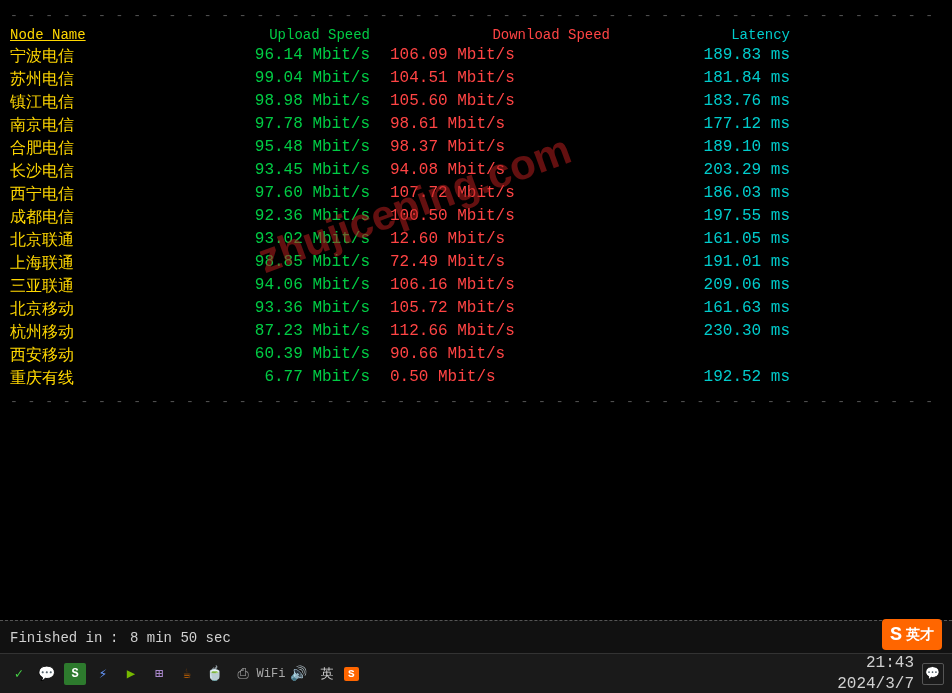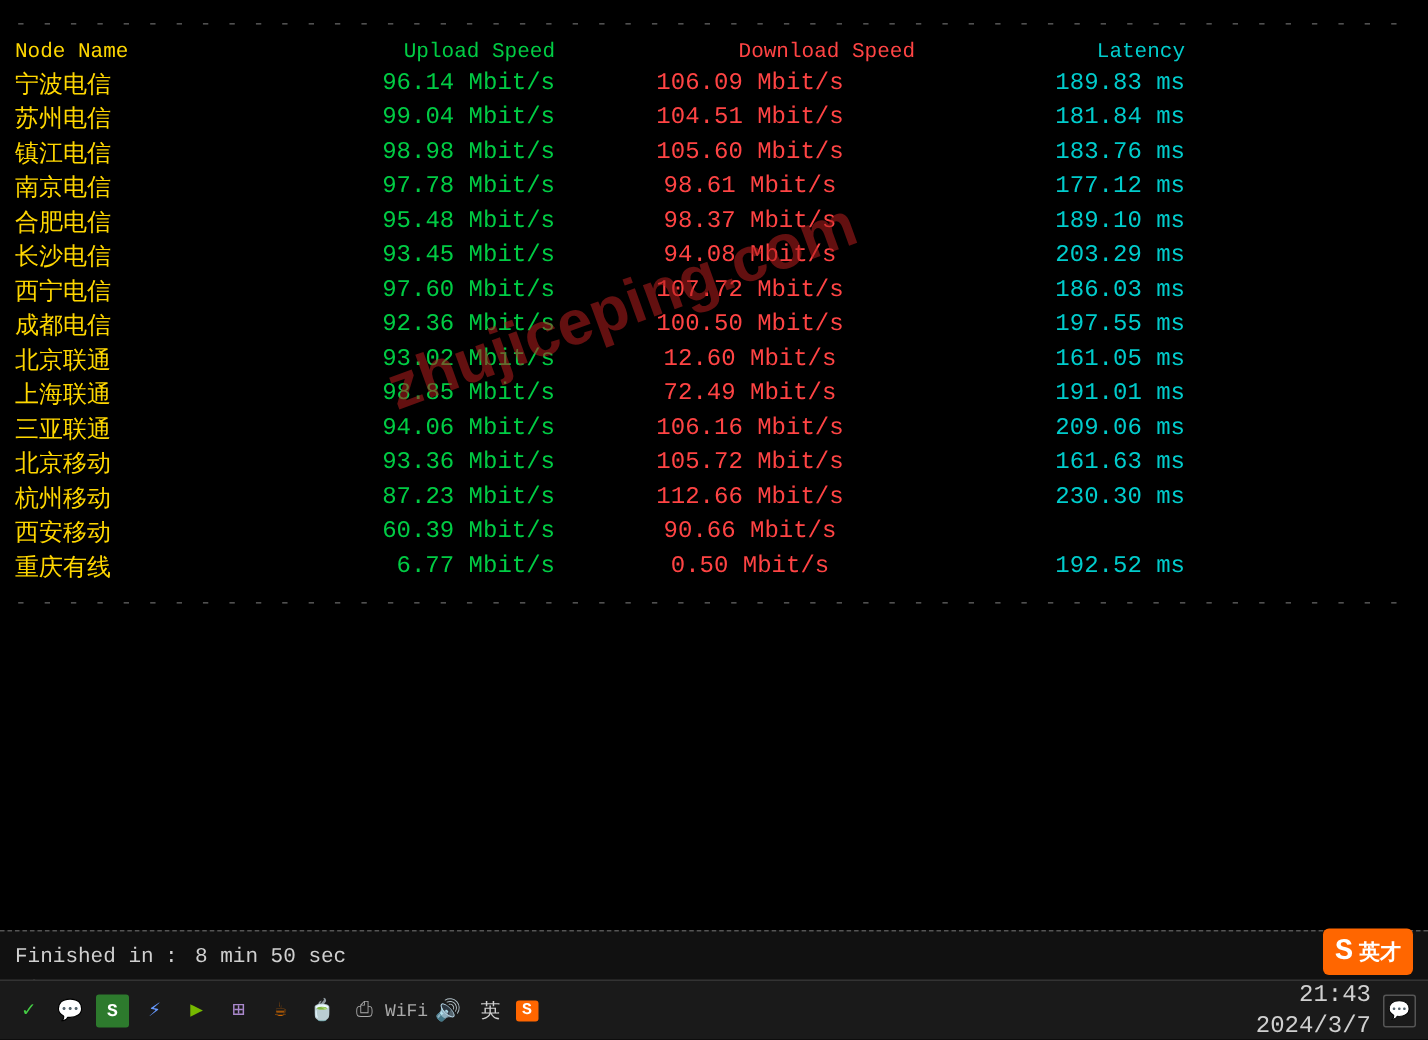"Node Name" .table-header .col-node { text-decoration: none -> underline }
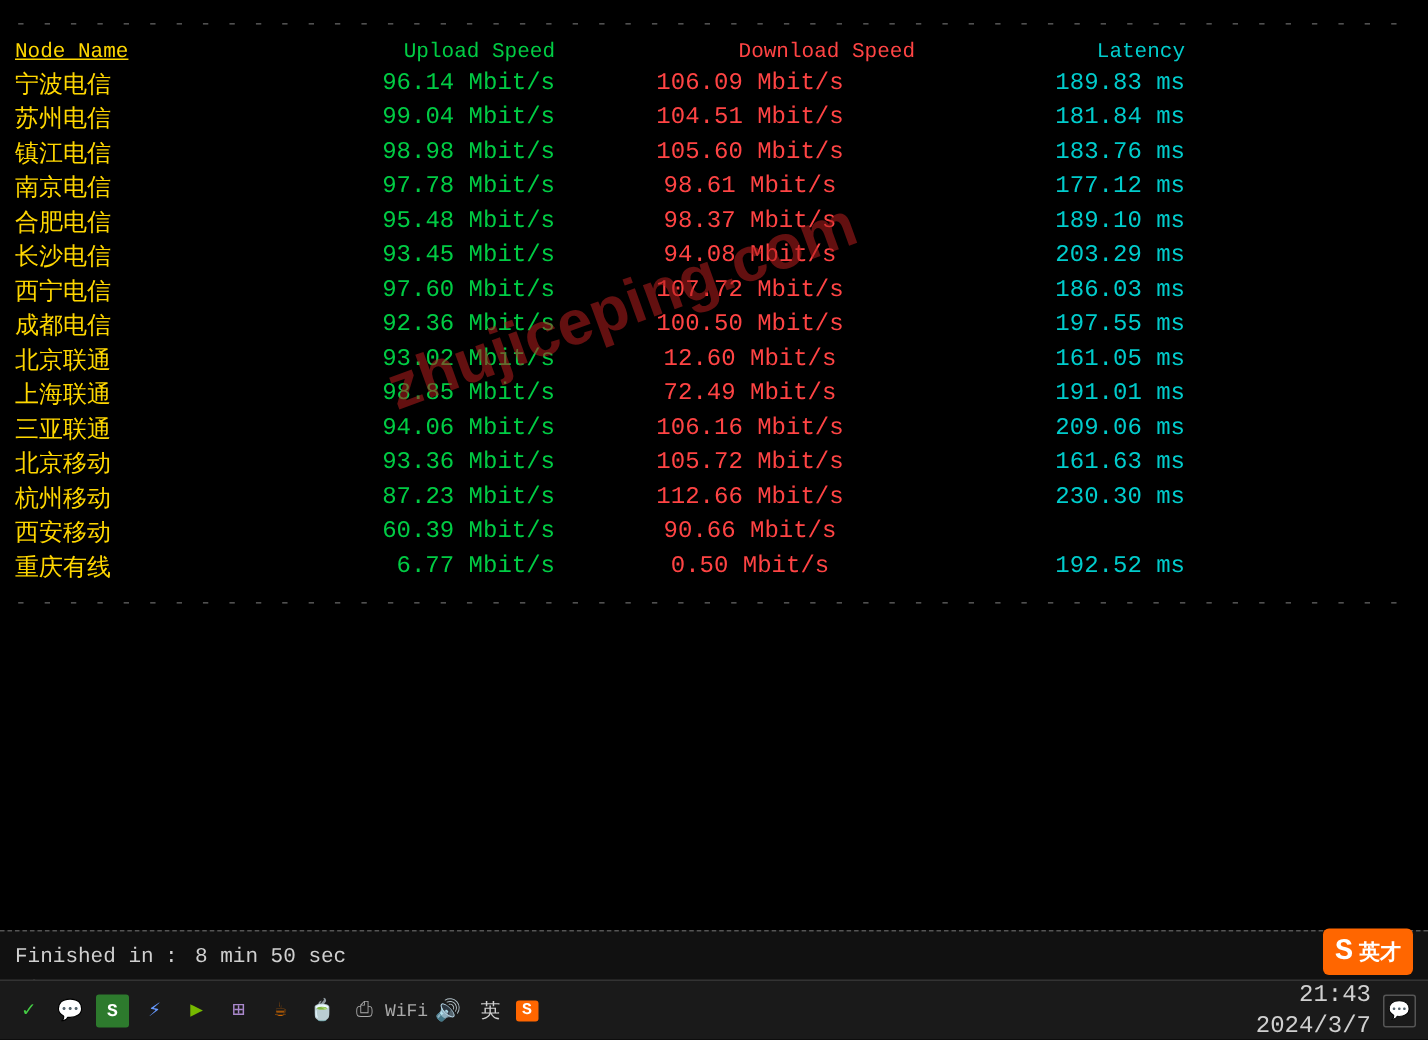"106.09 Mbit/s" .col-download { text-align: center -> left }
